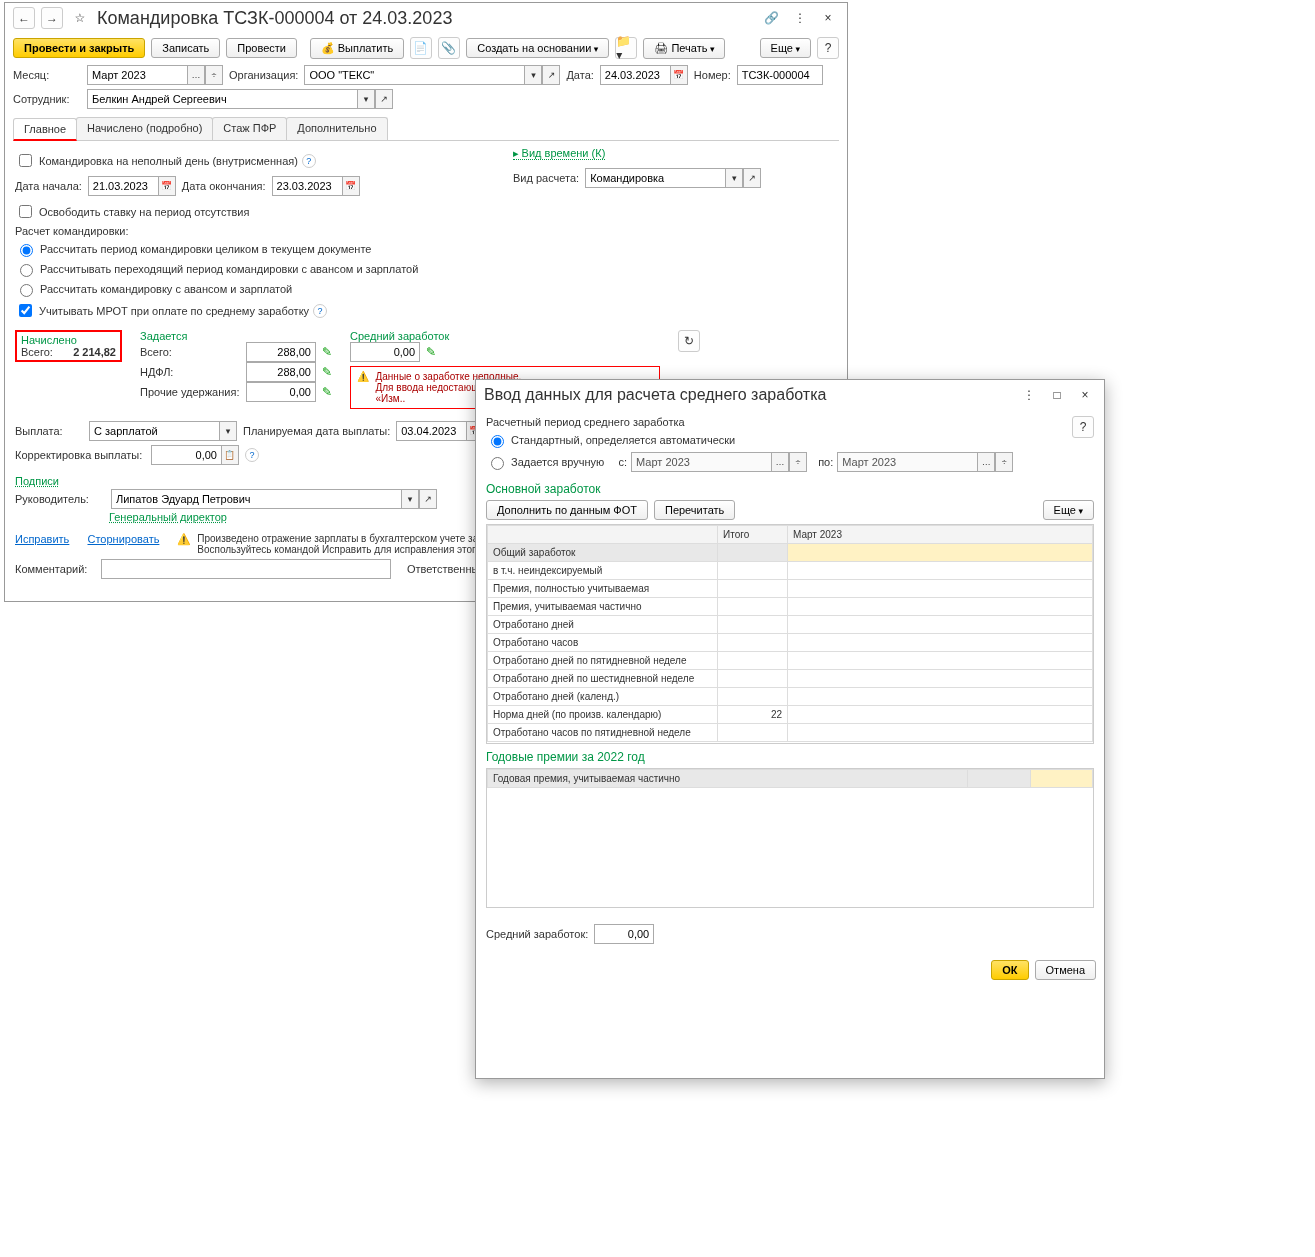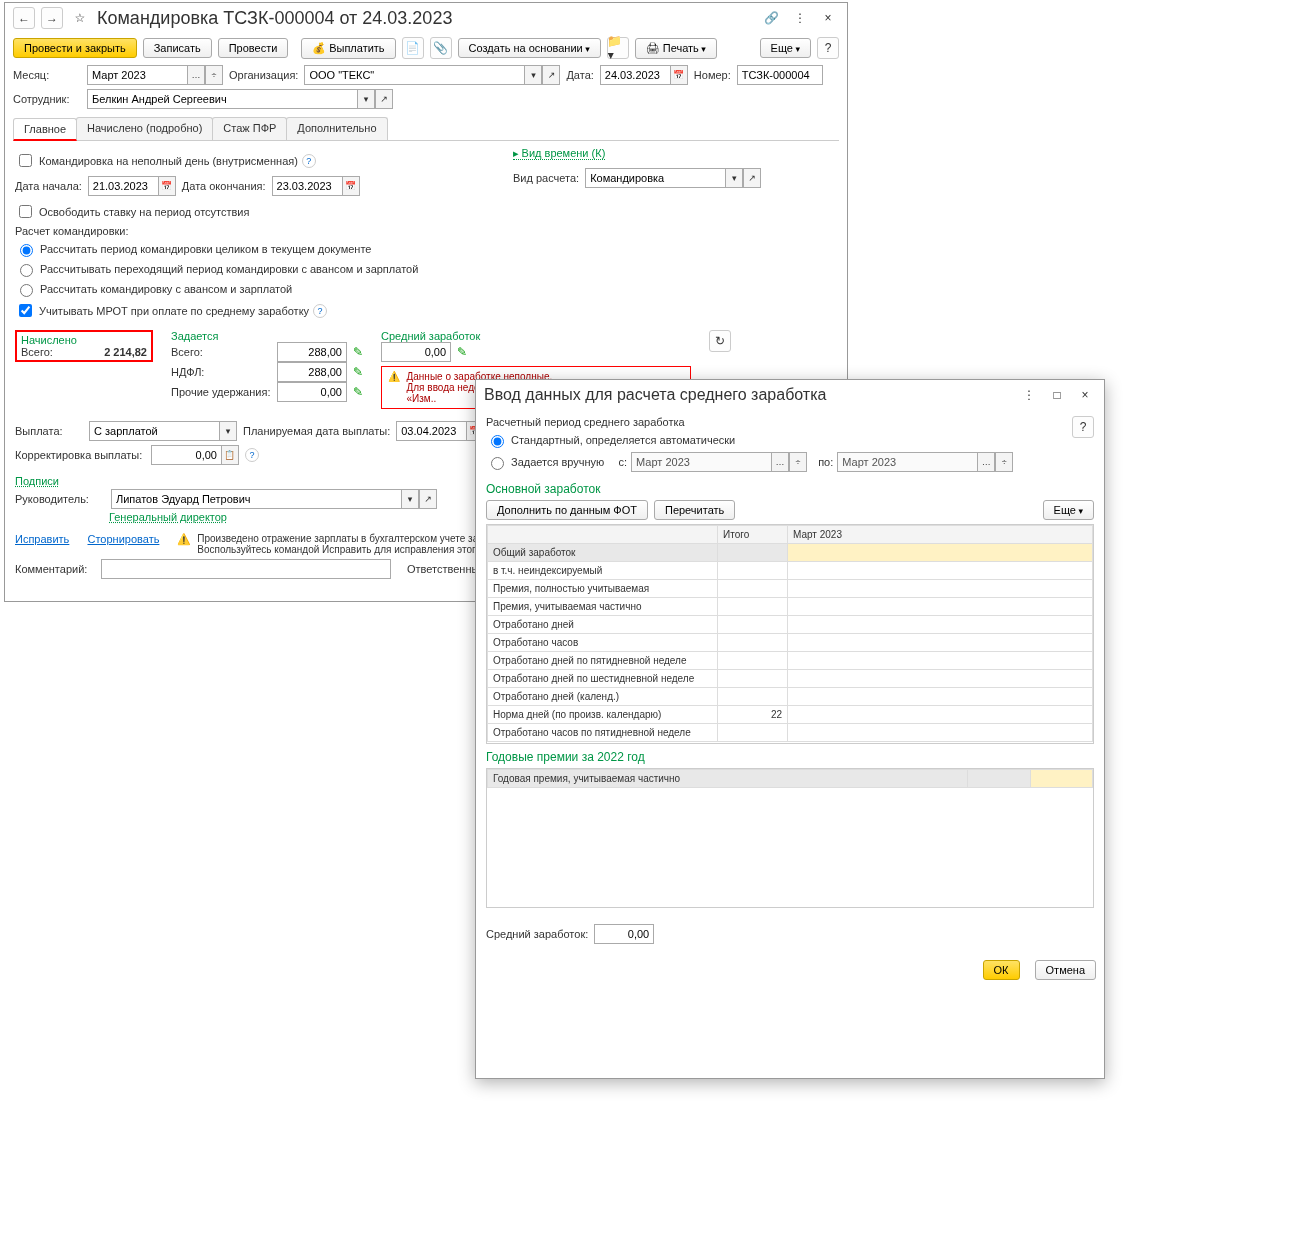"Провести и закрыть" .btn.yellow { font-weight: normal -> bold }
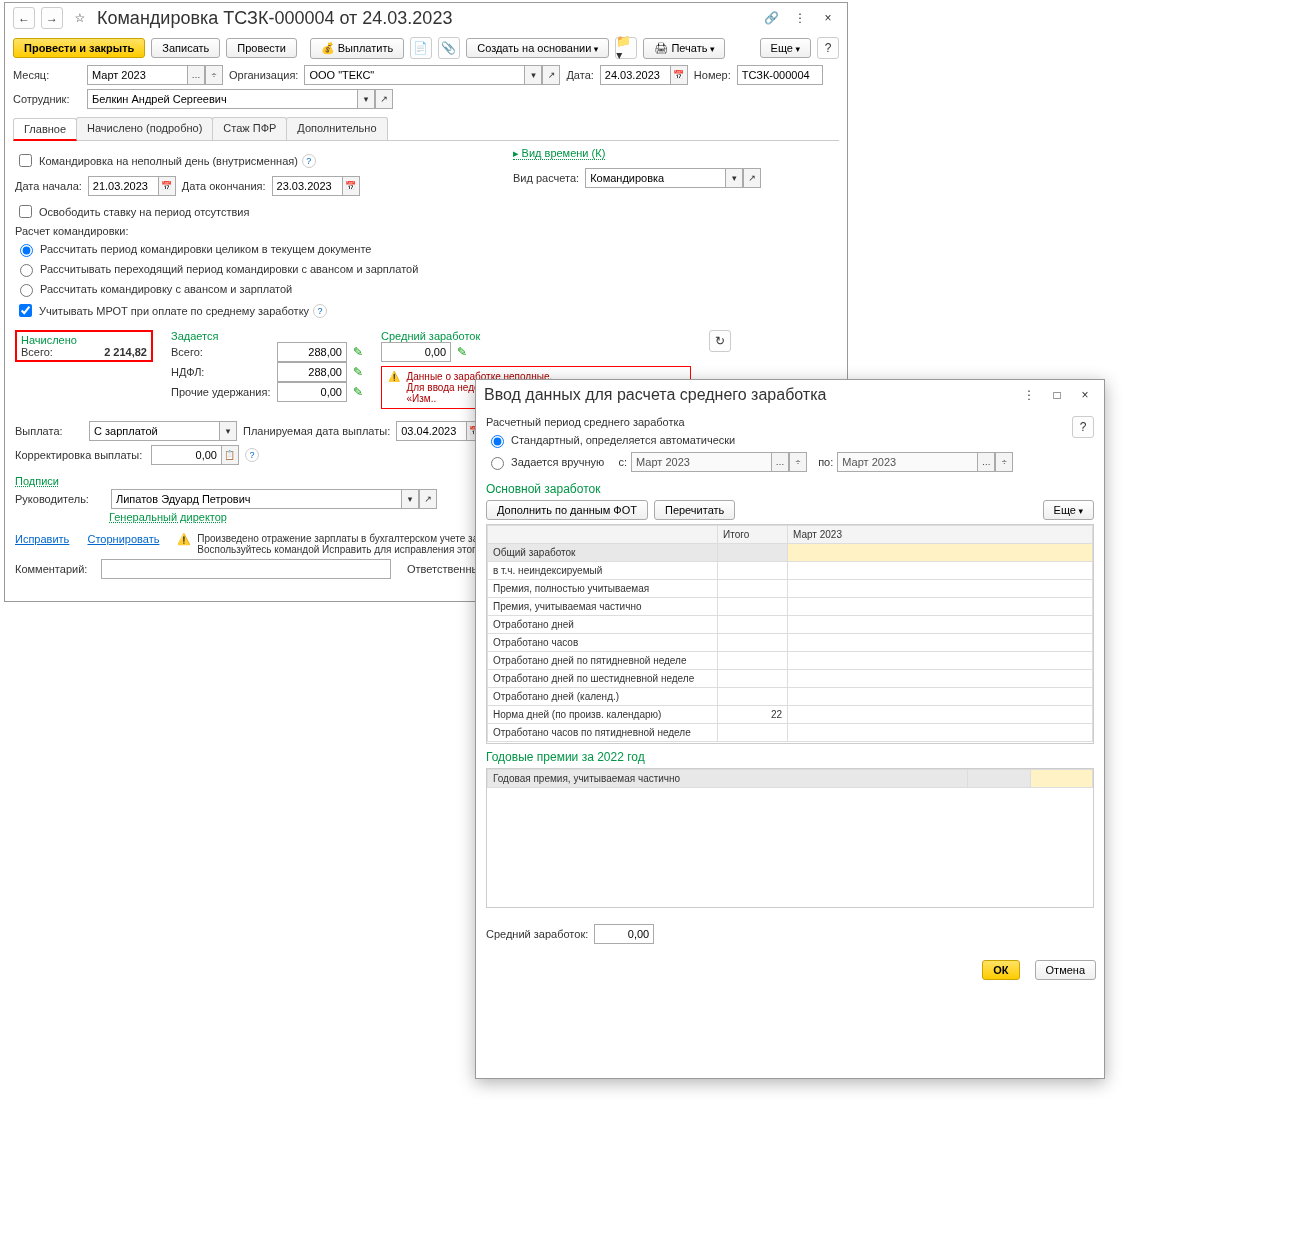"Начислено" div.red-box { width: 138px -> 107px }
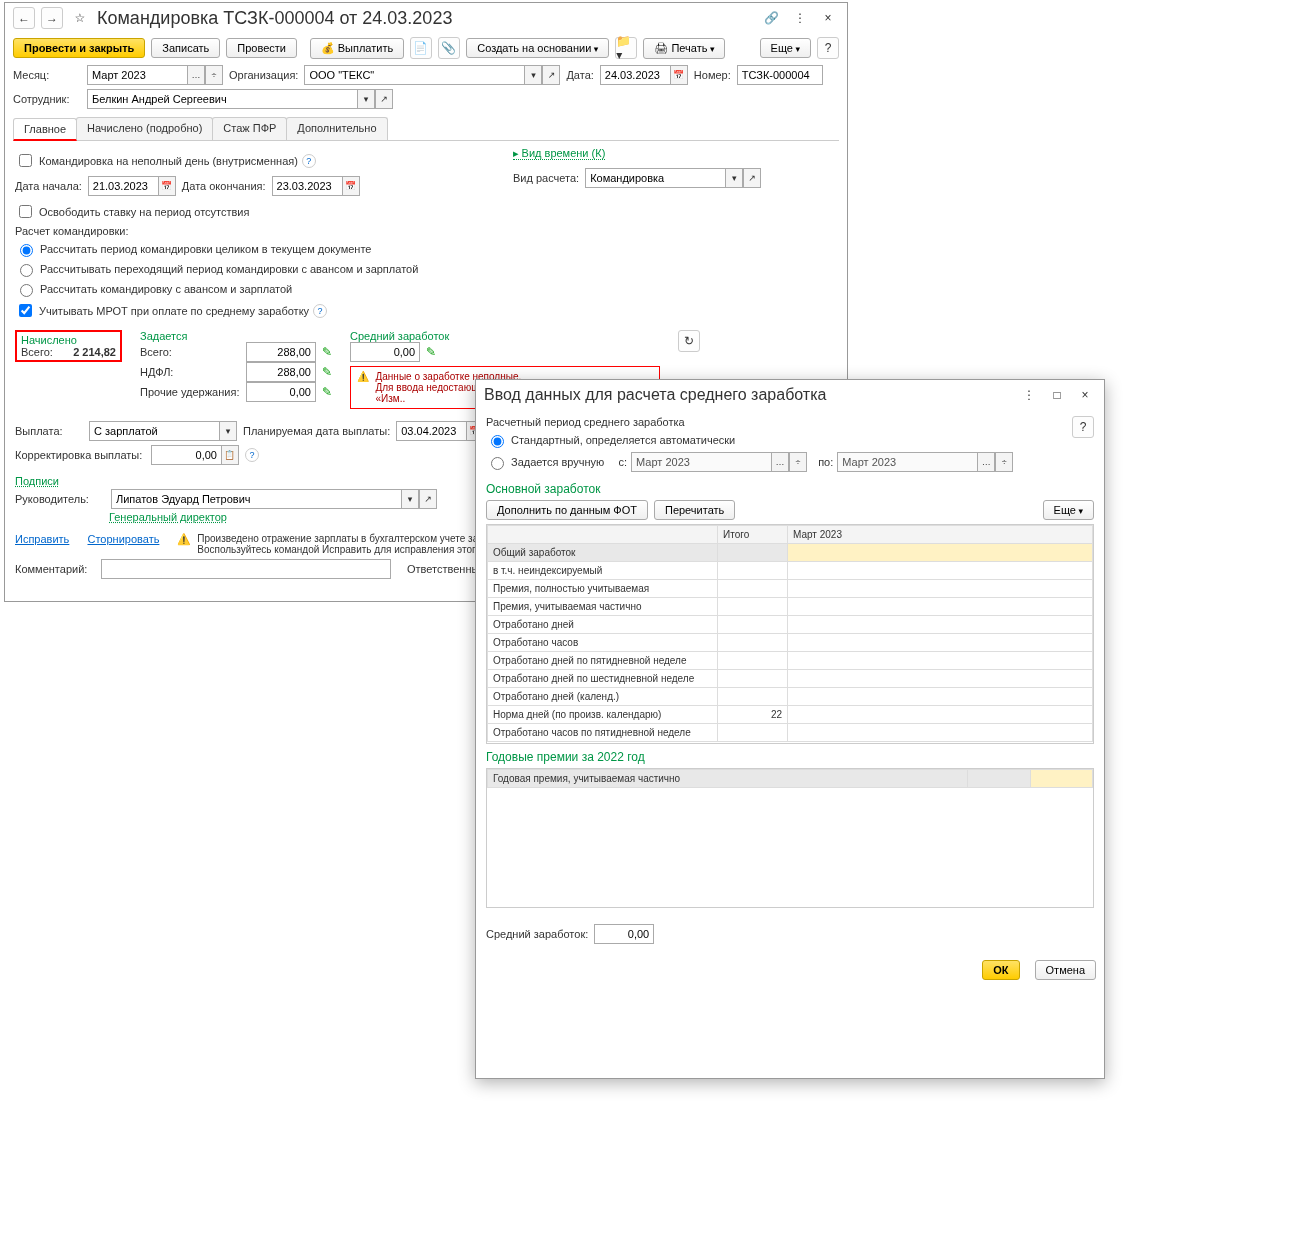"ОК" .footer-btns { gap: 15px -> 6px }
